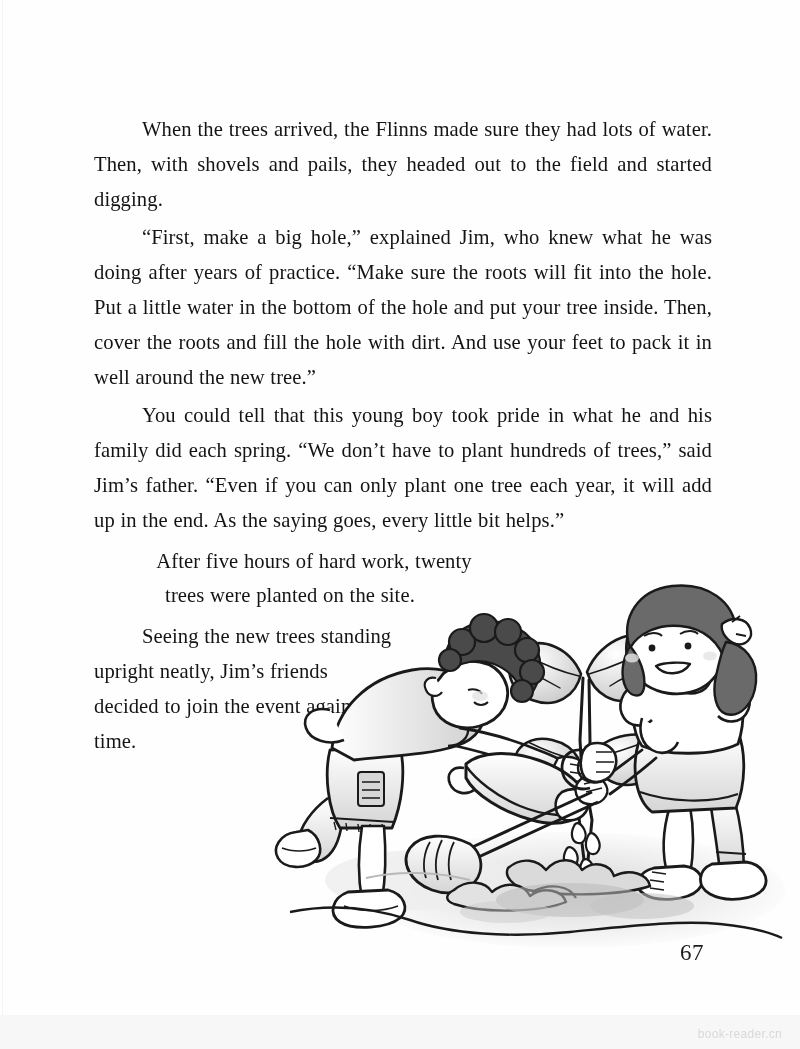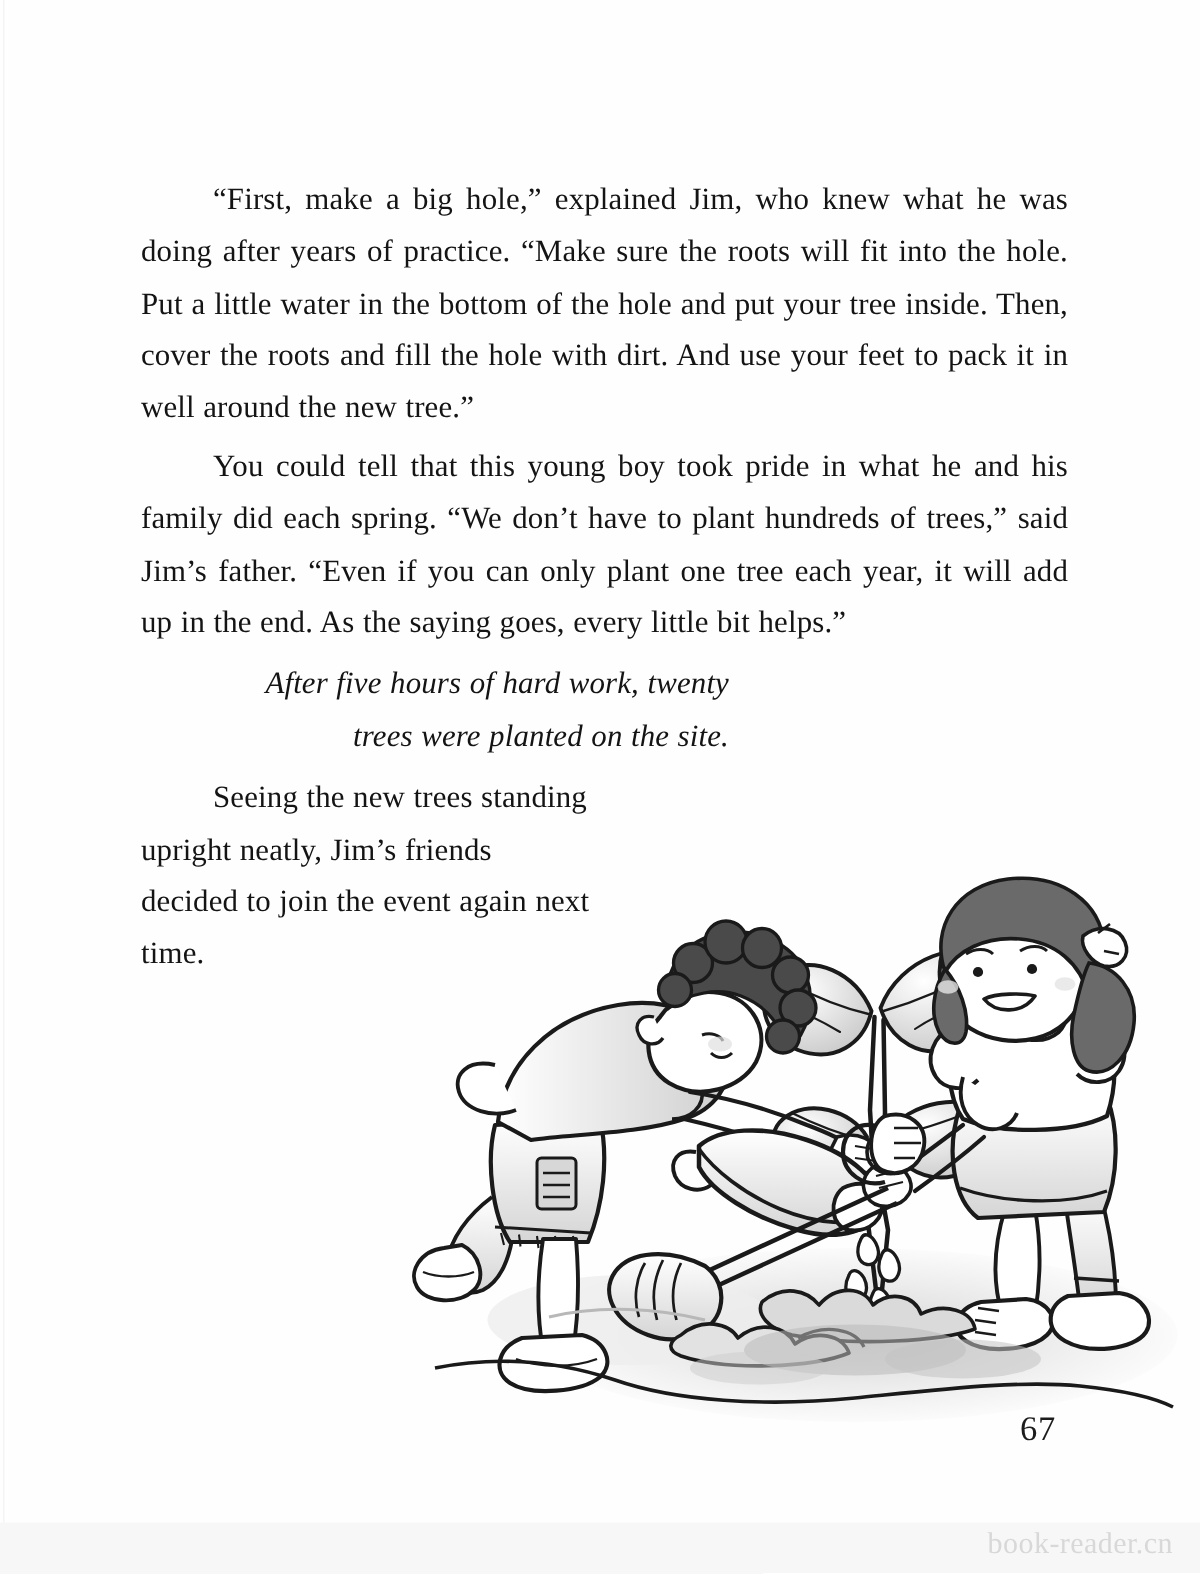"When the trees arrived, the" p.para { html: none -> <p>When the trees arrived, the Flinns made sure they had lots of water. Then, with shovels and pails, they headed out to the field and started digging.</p> }
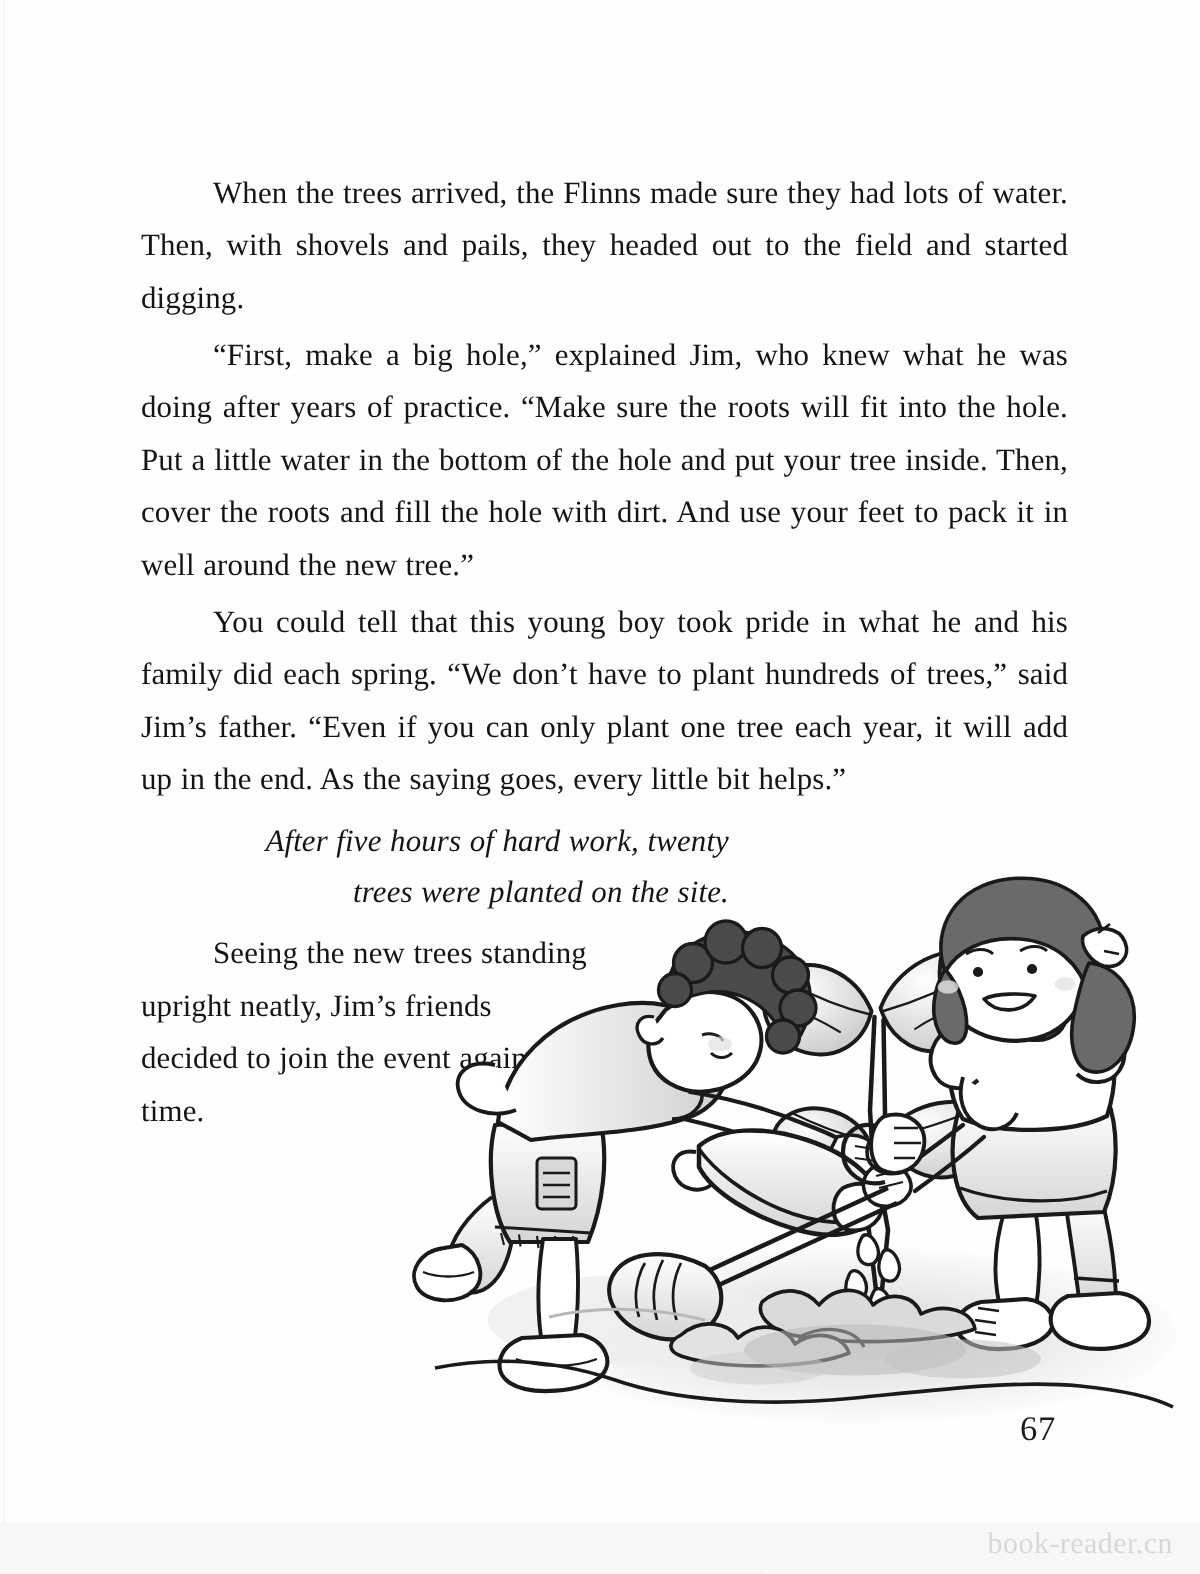"After five hours of hard" .para.narrow { font-style: italic -> none; text-align: right -> center }
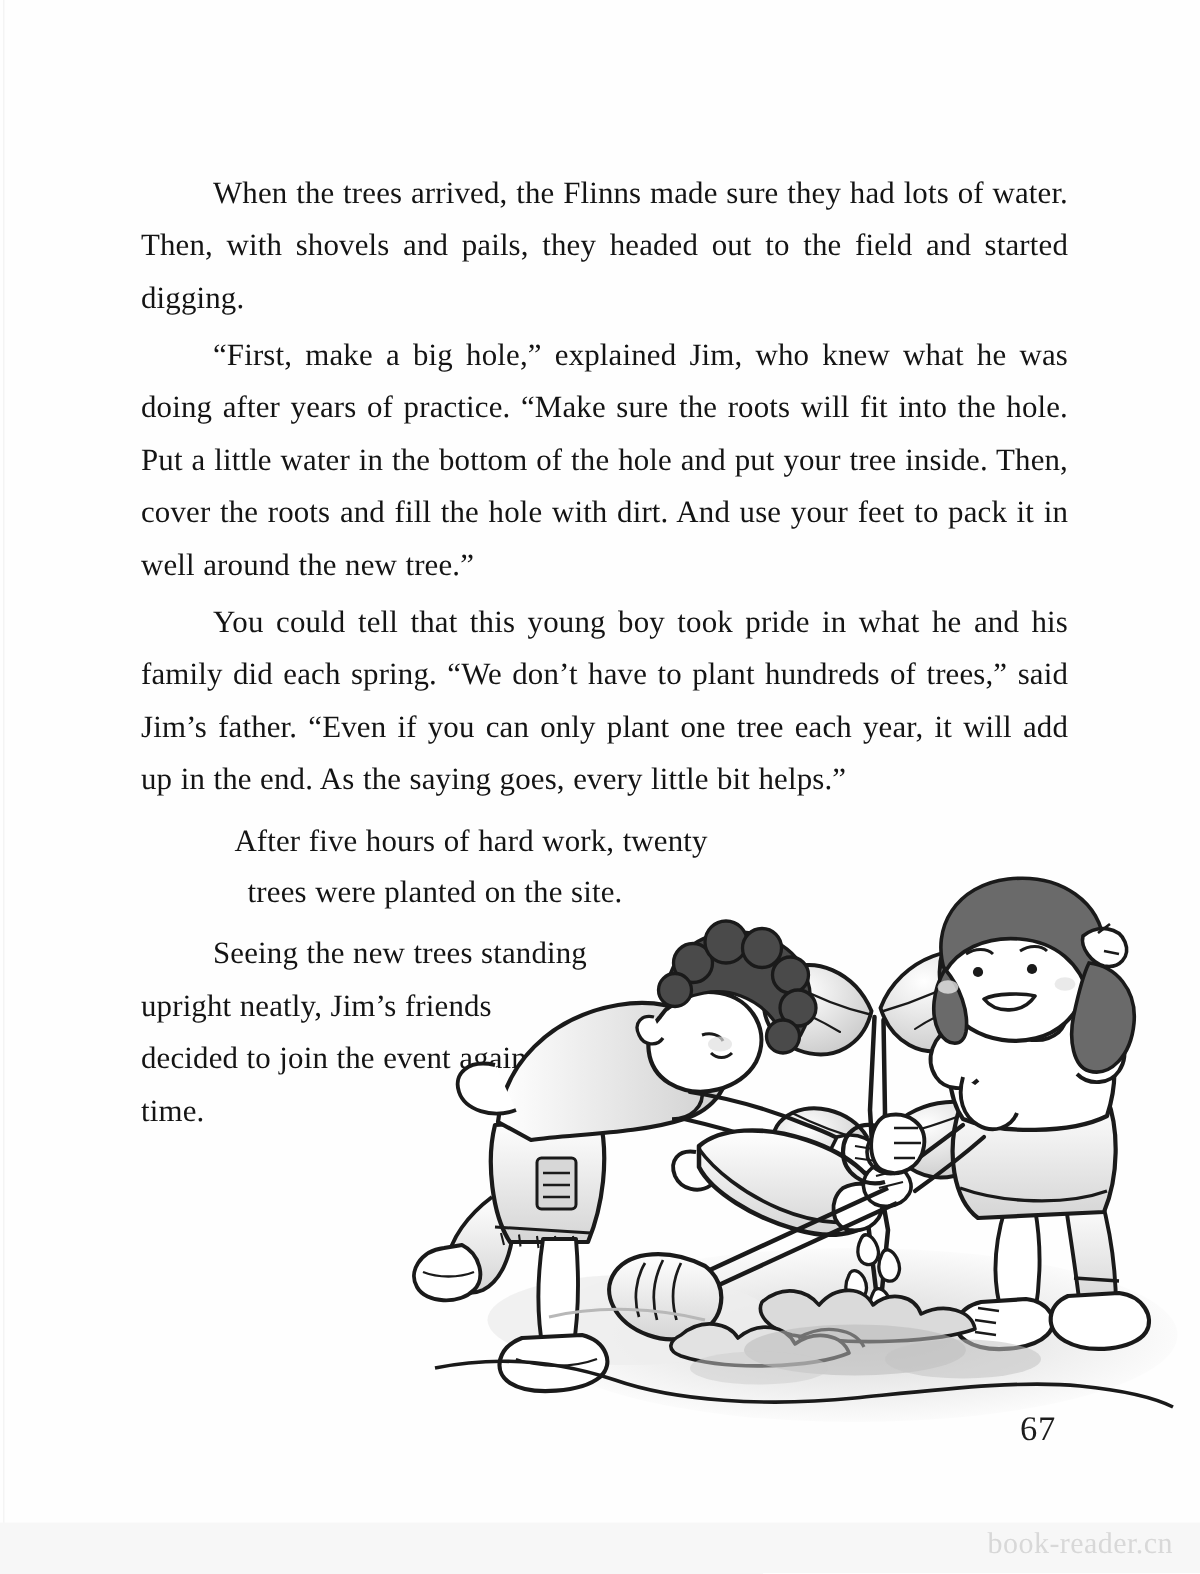"book-reader.cn" #watermark { font-family: Liberation Serif, serif -> Liberation Sans, sans-serif; font-size: 20px -> 12px }
